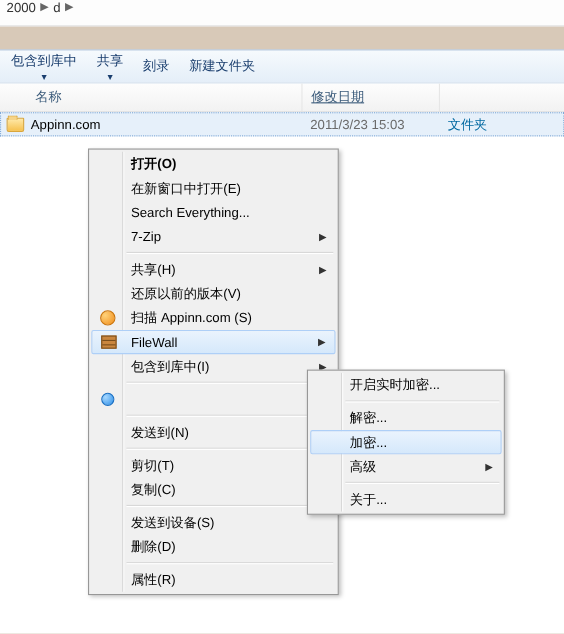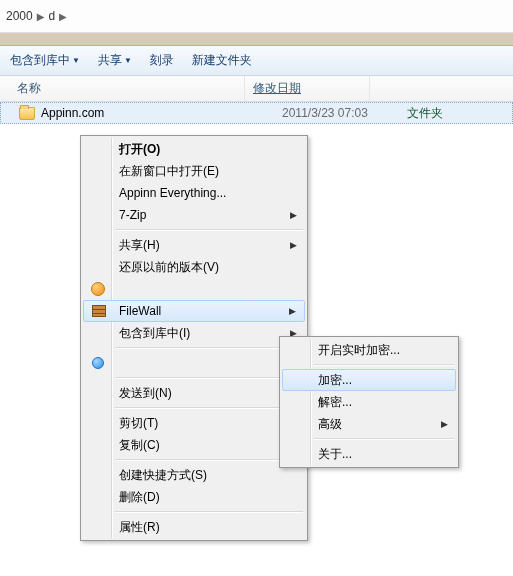"2000" .breadcrumb { align-items: center -> none; padding: 16px 6px -> 0 6px }
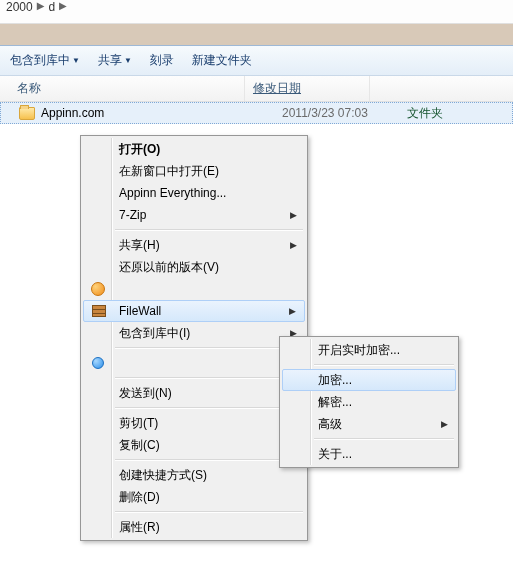"包含到库中" .toolbar .tb-item { flex-direction: none -> column }
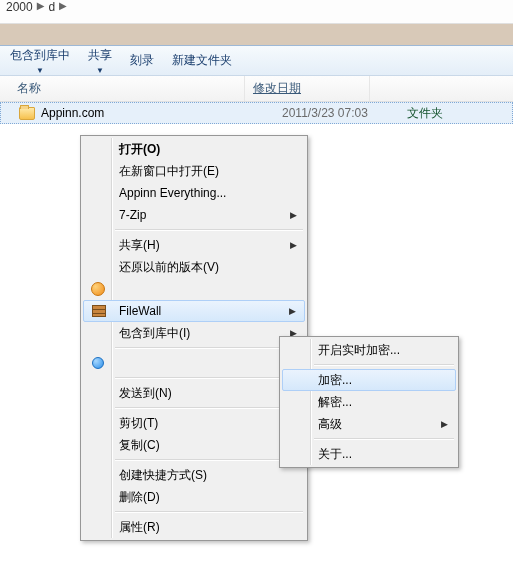"名称" .col-name { padding-left: 17px -> 32px; width: 245px -> 275px }
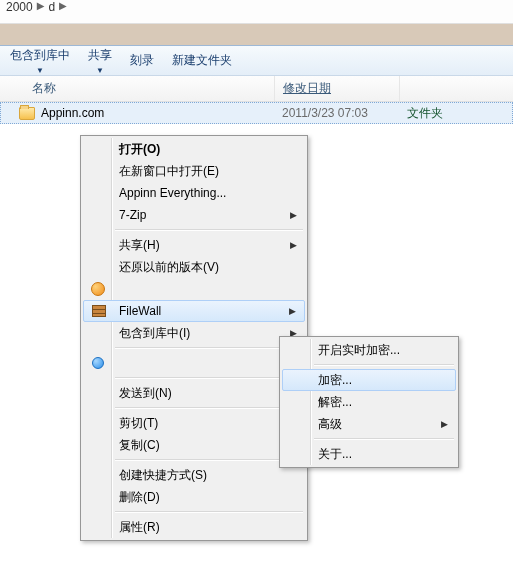"Appinn.com" .file-row .fname { padding-left: 18px -> 5px }
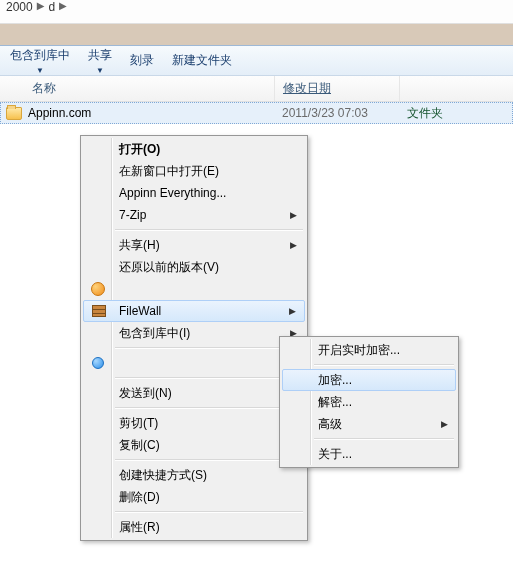"2011/3/23 07:03" div.fdate { text: 07:03 -> 15:03 }
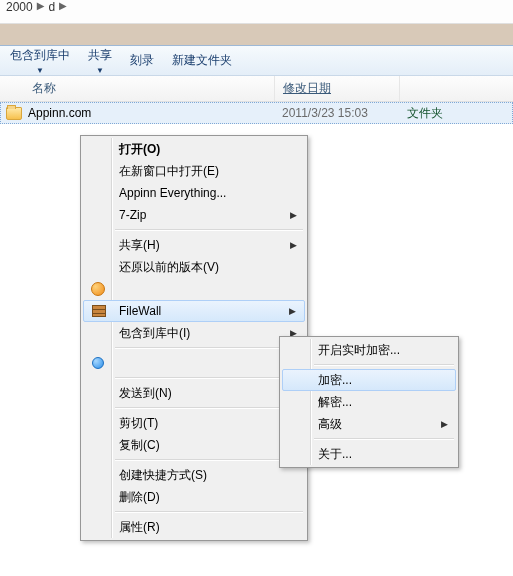"文件夹" .file-row .ftype { color: #14532d -> #0369a1 }
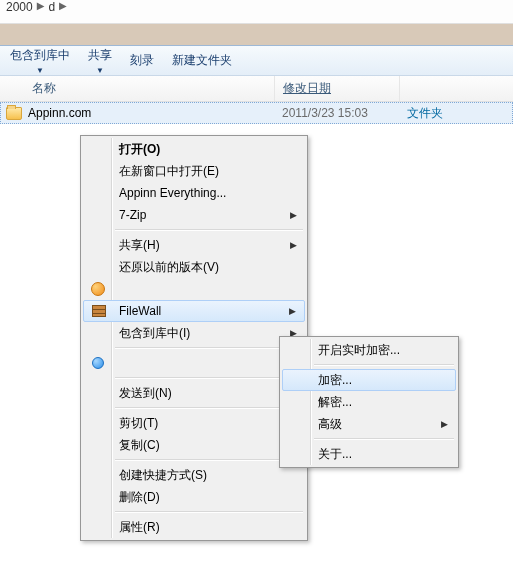"Appinn Everything..." div.cm-item { text: Appinn -> Search }
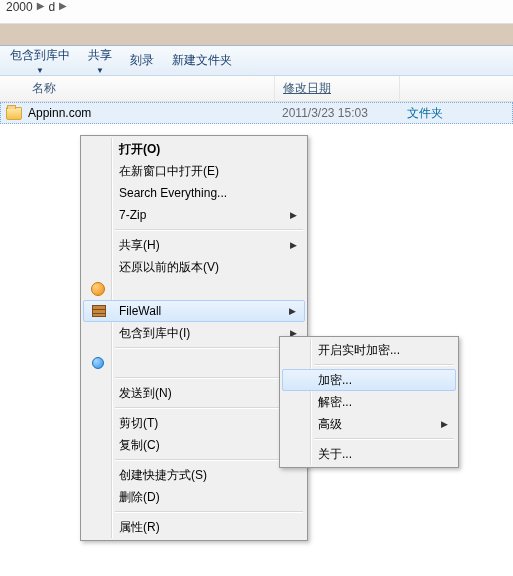"扫描 Appinn.com (S)" span { html: none -> <span>扫描 Appinn.com (S)</span> }
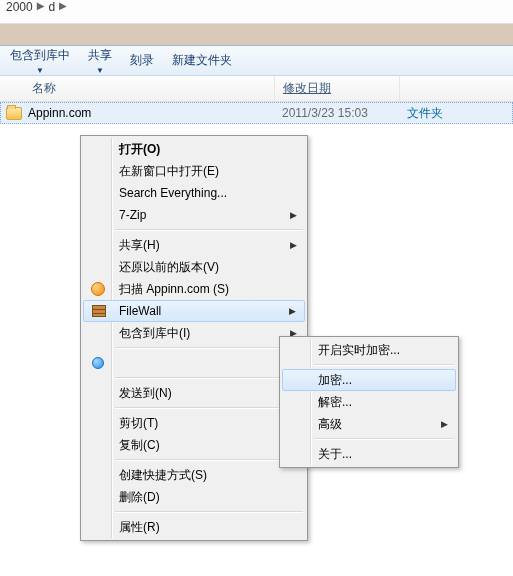"加密..." div.cm-item { order: before "解密..." -> after "解密..." }
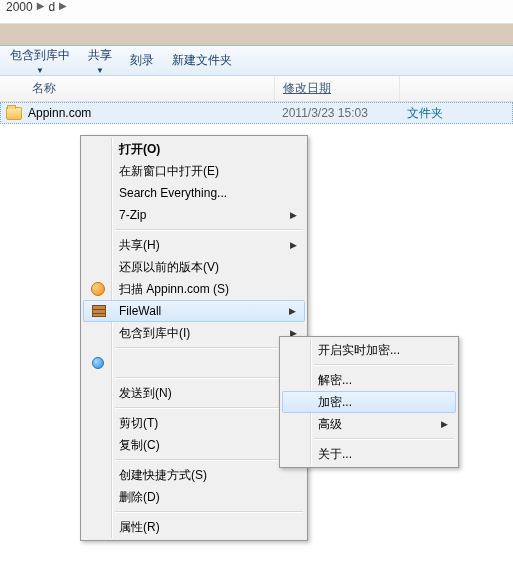"创建快捷方式(S)" div.cm-item { text: 创建快捷方式 -> 发送到设备 }
